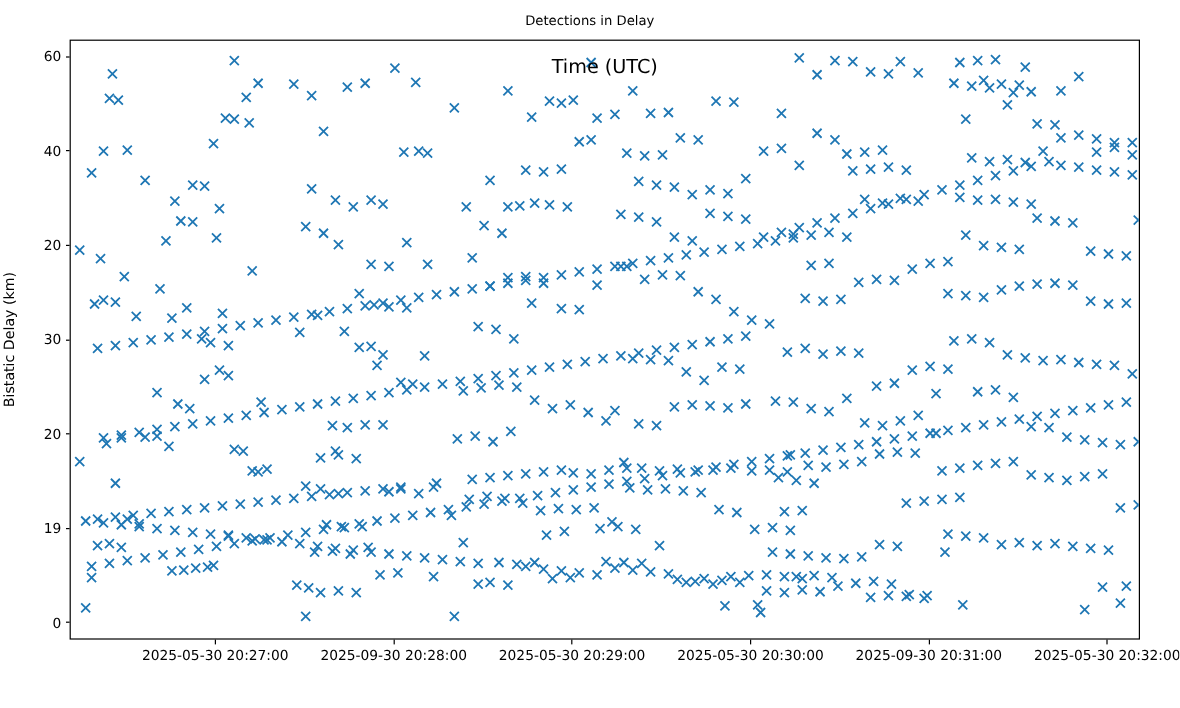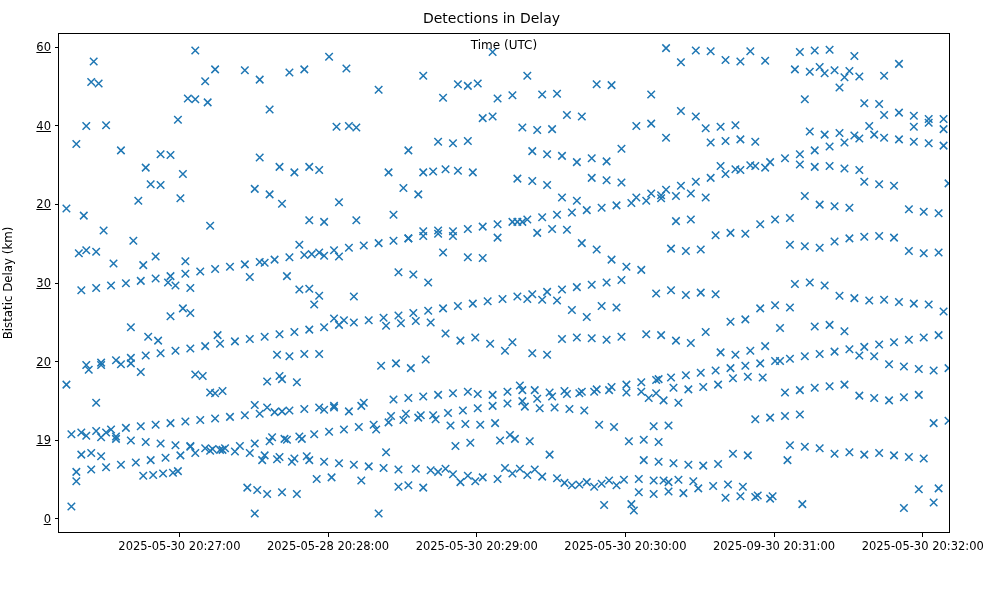"Detections in Delay" #chart-title { font-size: 14px -> 11px }
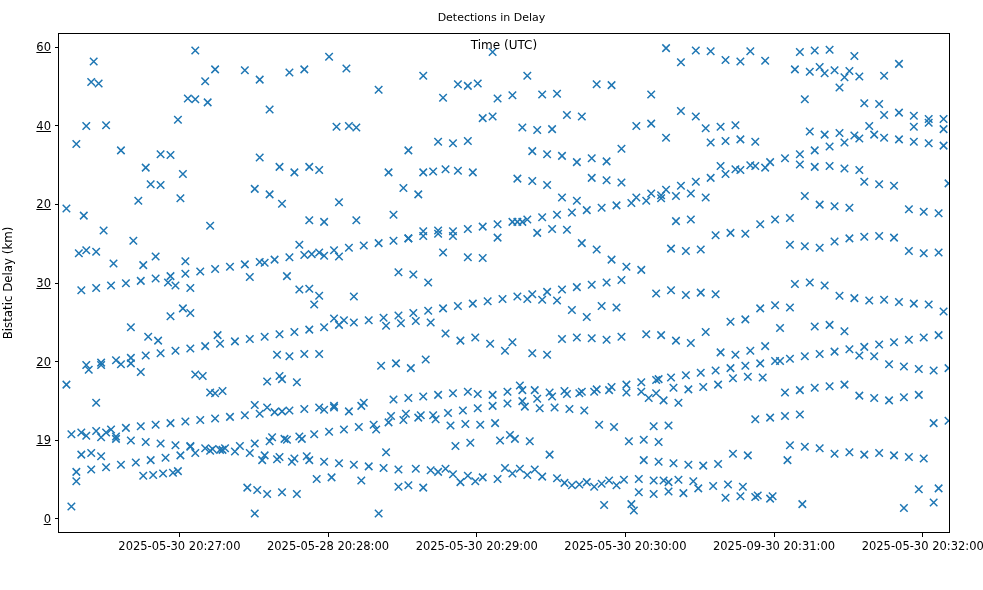"60" .ytick .ticklabel { text-decoration: underline -> none }
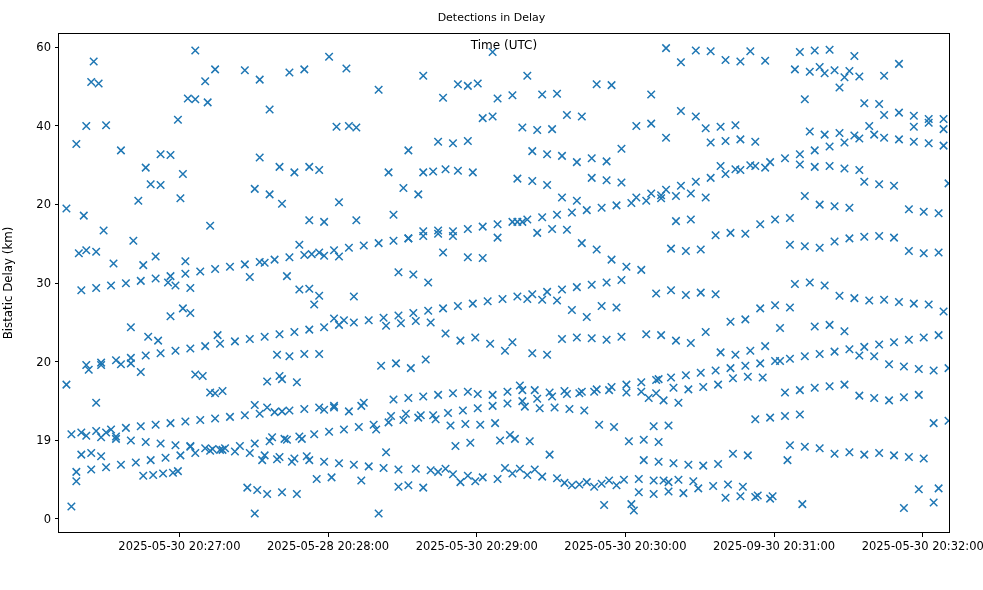"Time (UTC)" #x-axis-label { font-size: 12px -> 16px; top: 37px -> 48px }
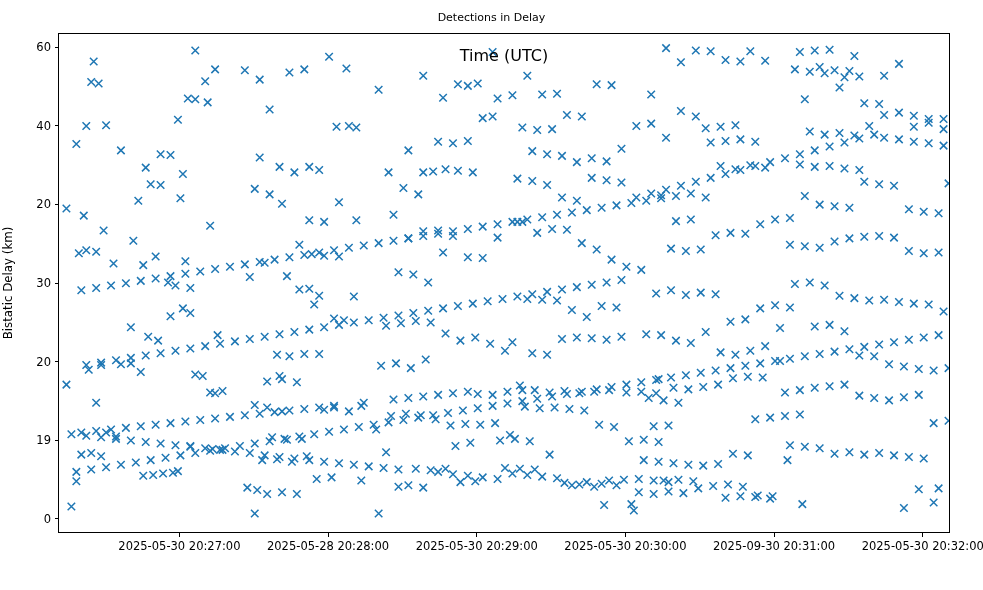"2025-05-28 20:28:00" div.ticklabel { text: 2025-05-28 -> 2025-09-30 }
